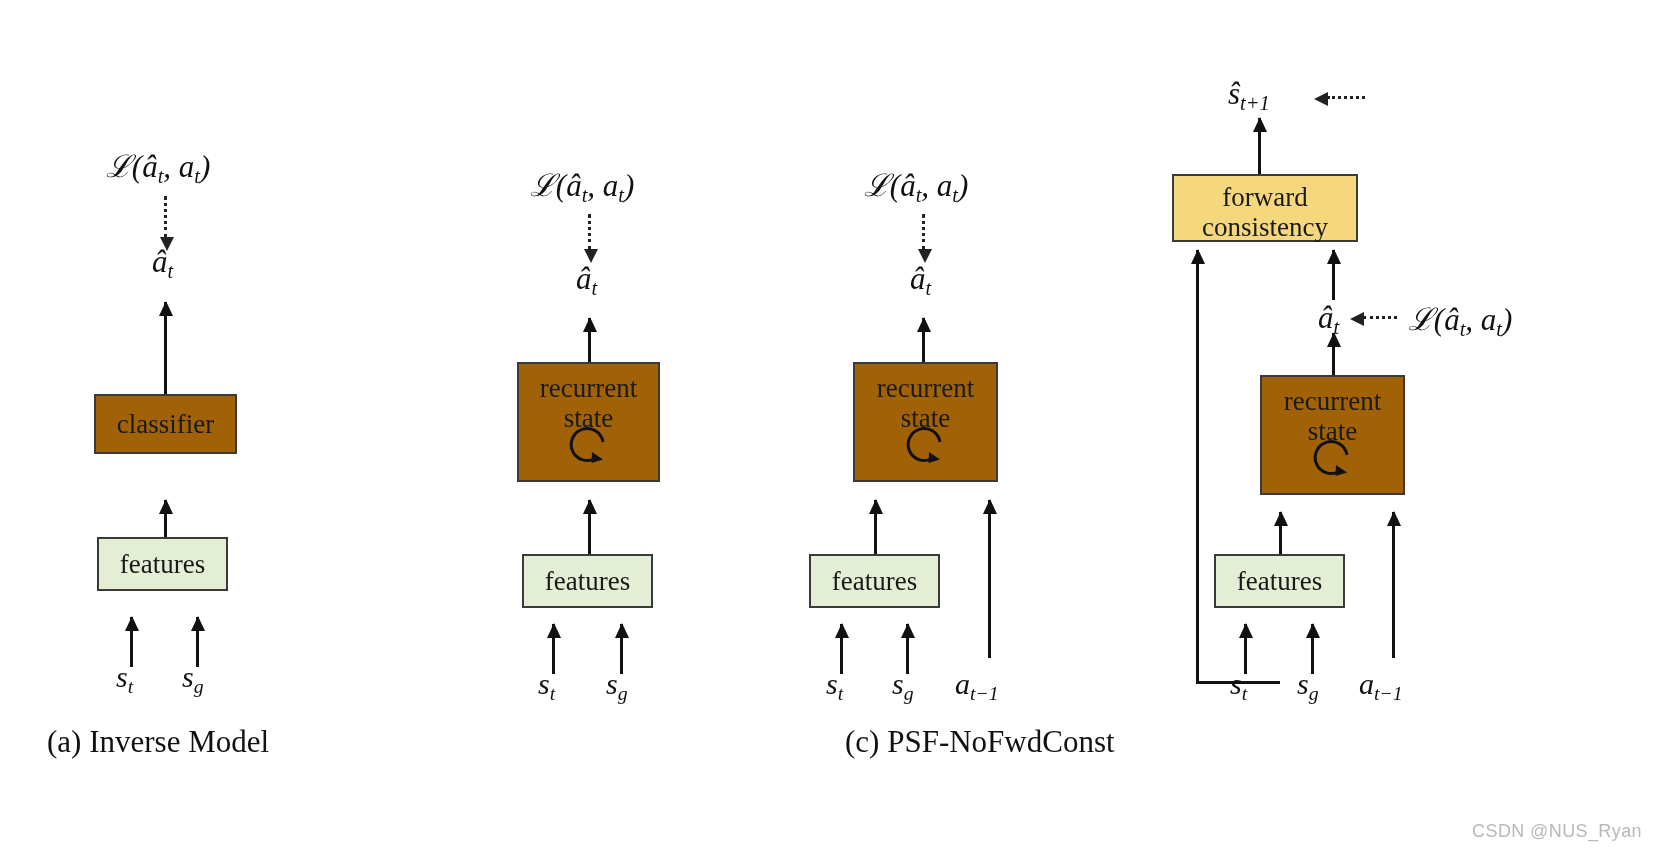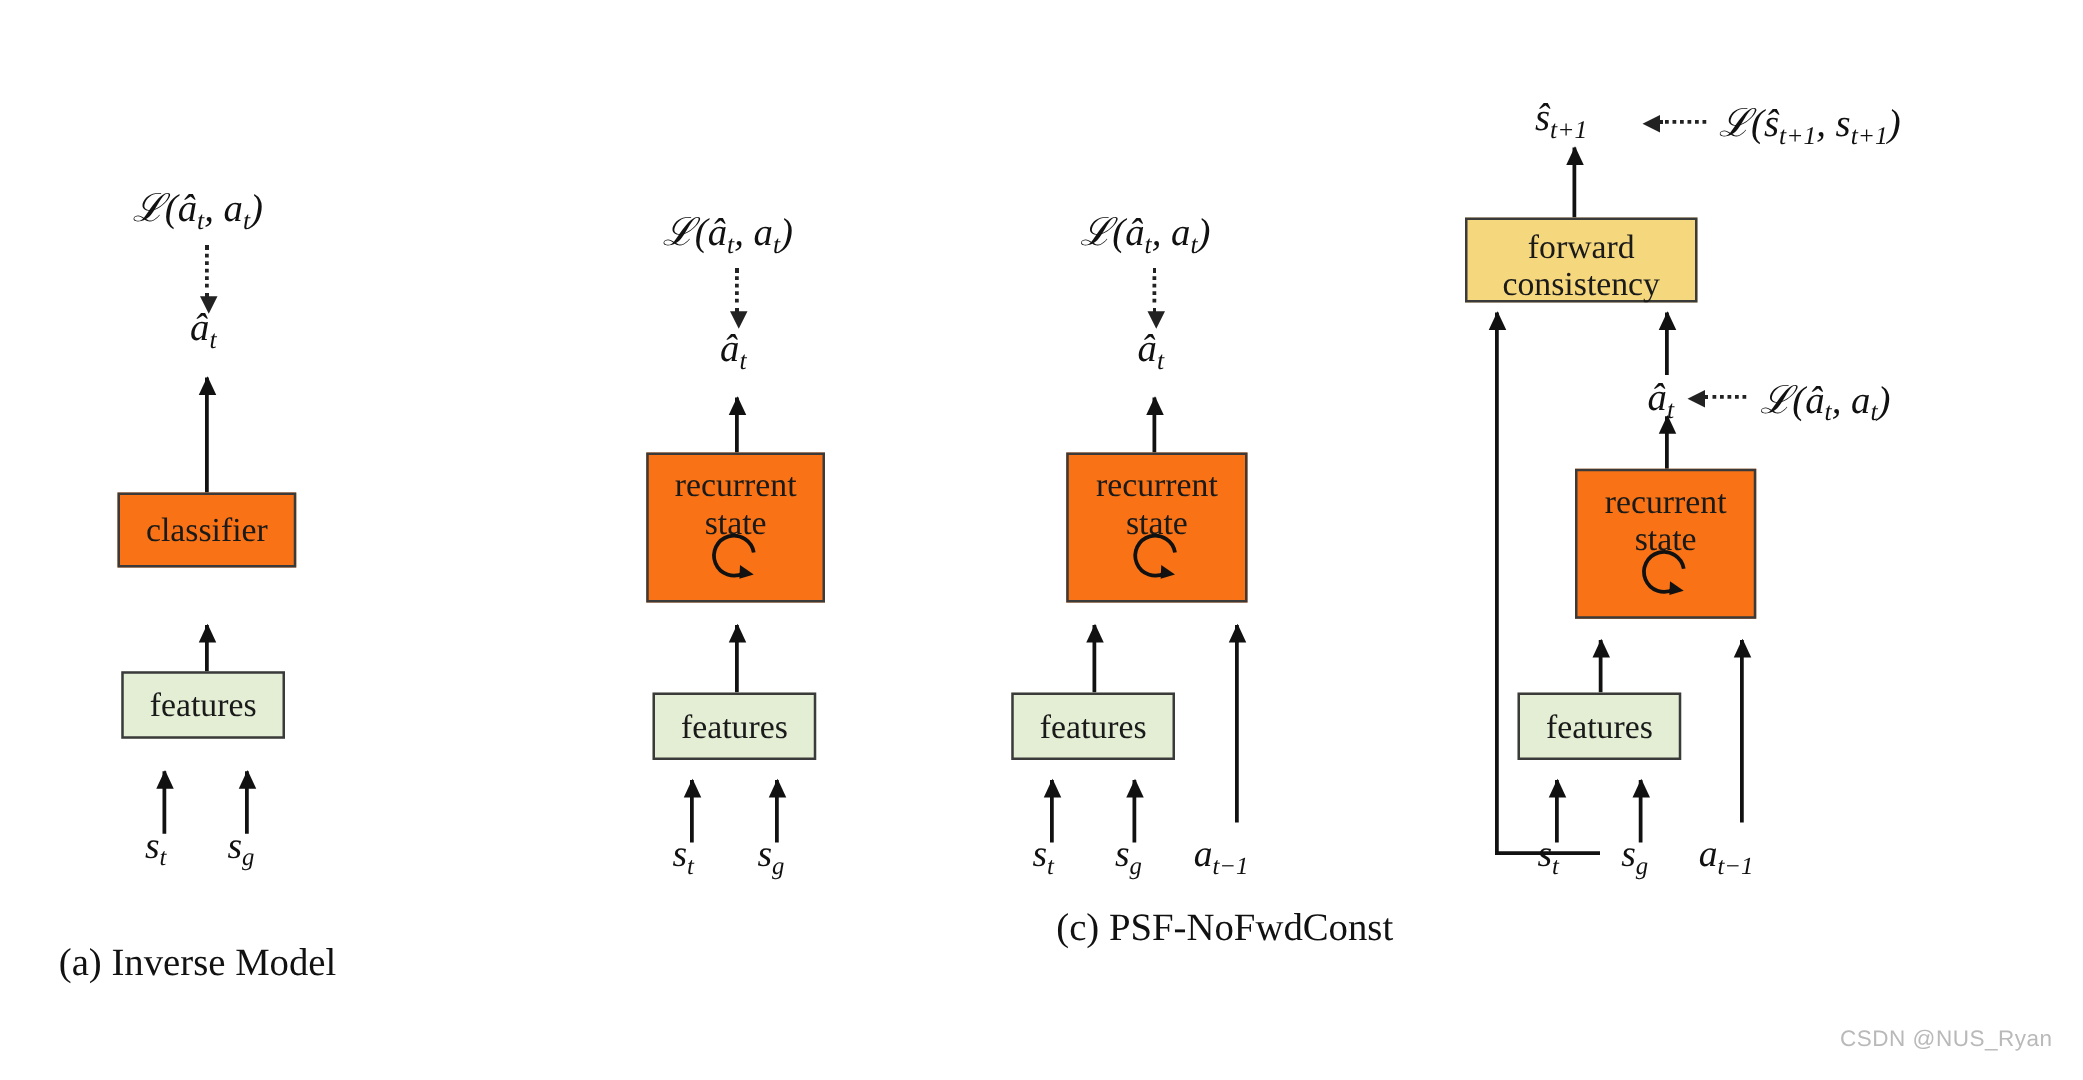"ℒ(ŝt+1, st+1)" div.math { html: <div> <span>ℒ</span>(<span>ŝ</span><sub>t+1</sub>, <span>s</span><sub>t+1</sub>) </div> -> none }
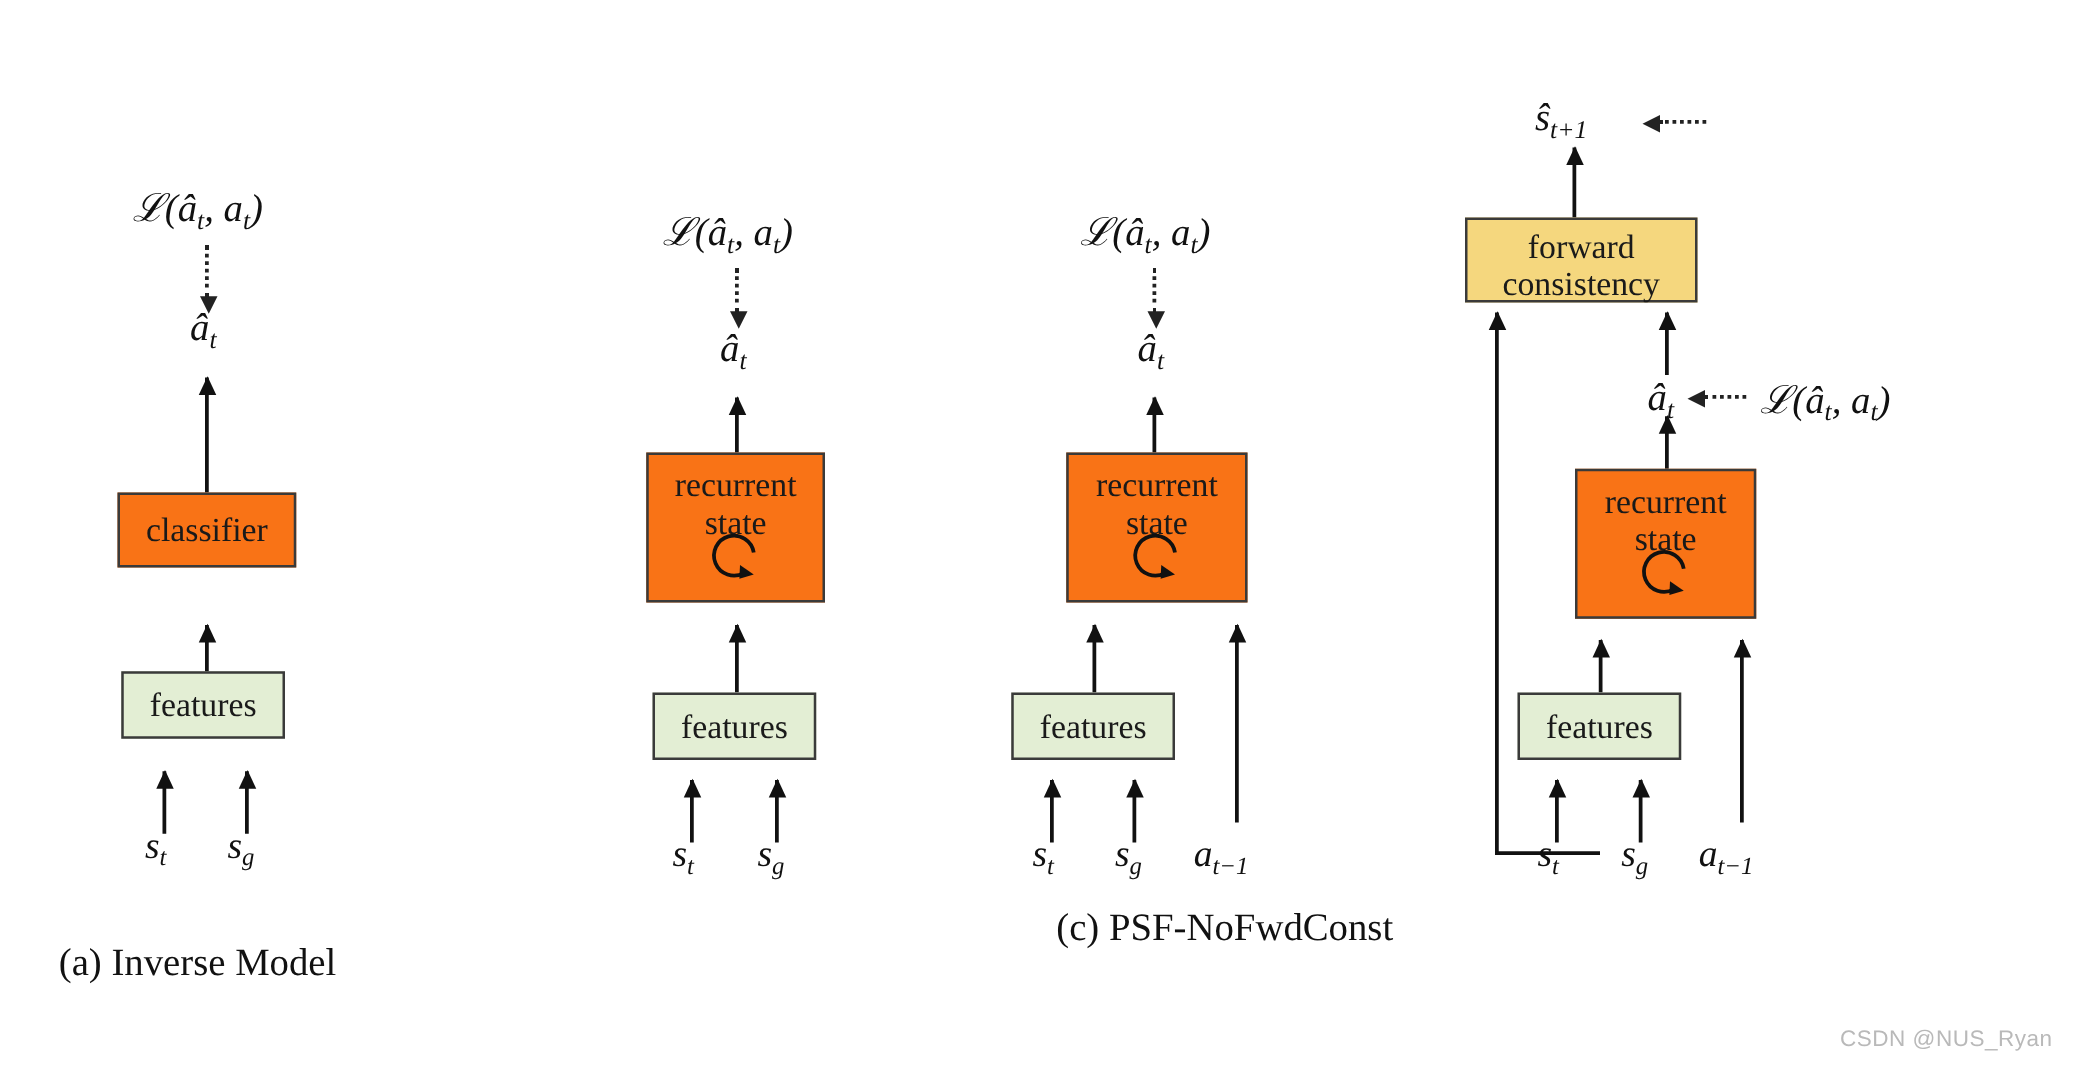"recurrent" .box-blue { background: #f97316 -> #a16207 }
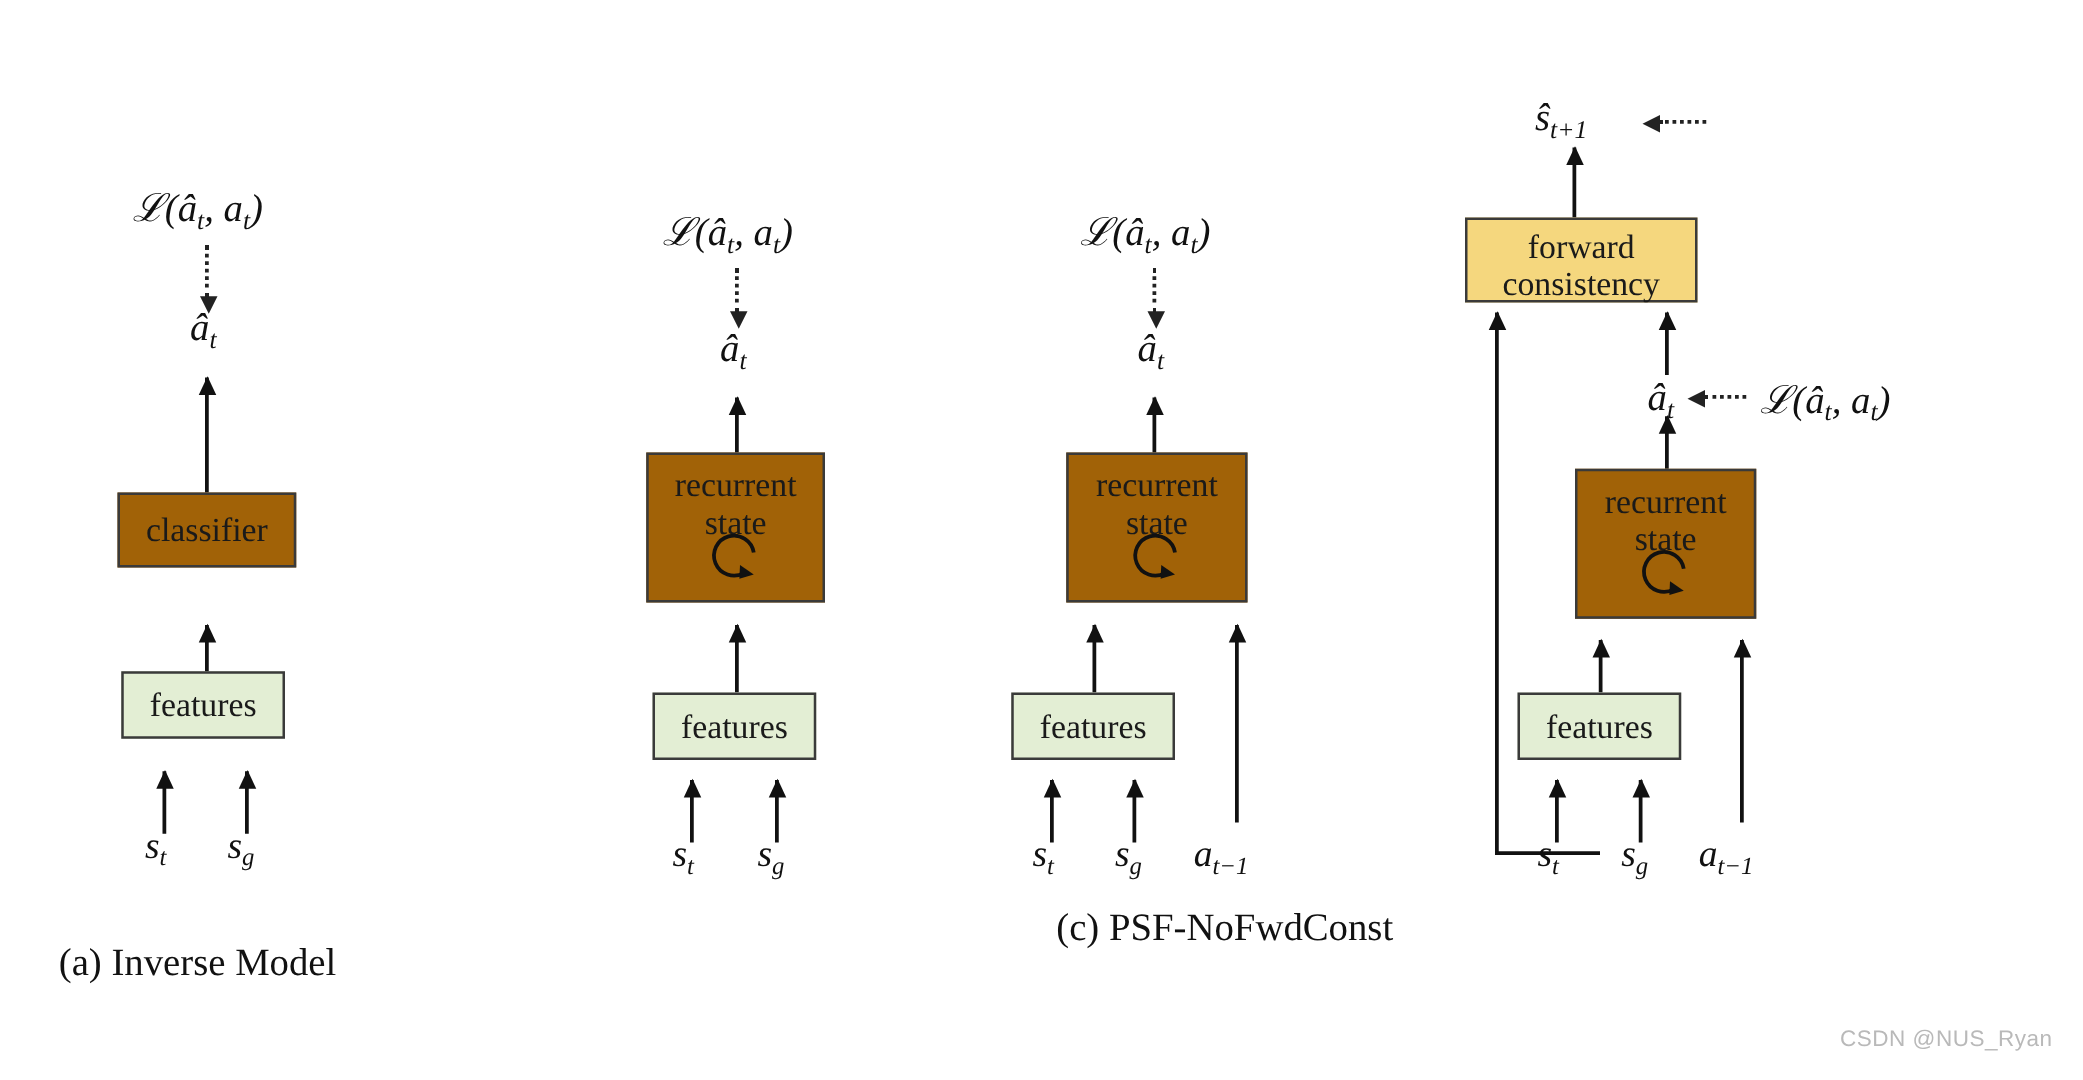"(a) Inverse Model" div.caption { top: 752px -> 724px }
